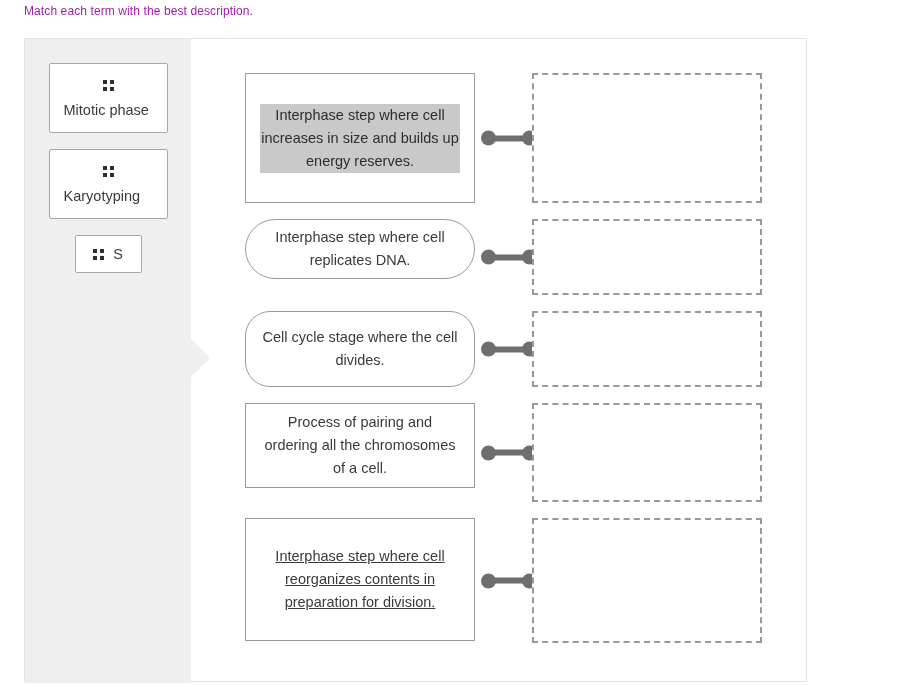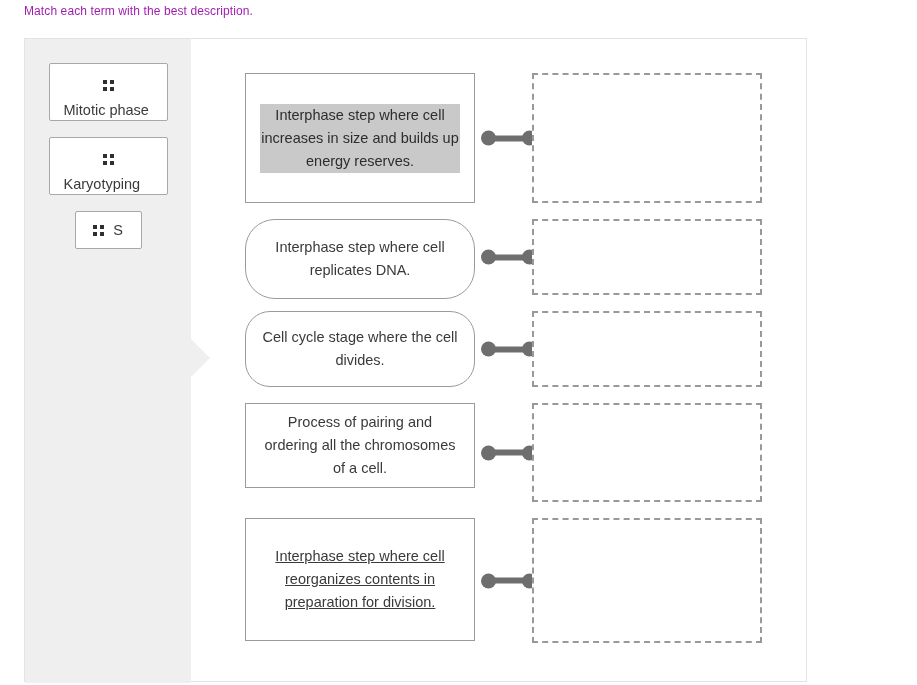"Mitotic phase" .term-chip.stacked { padding: 11px 14px 0 14px -> 11px 14px 12px 14px }
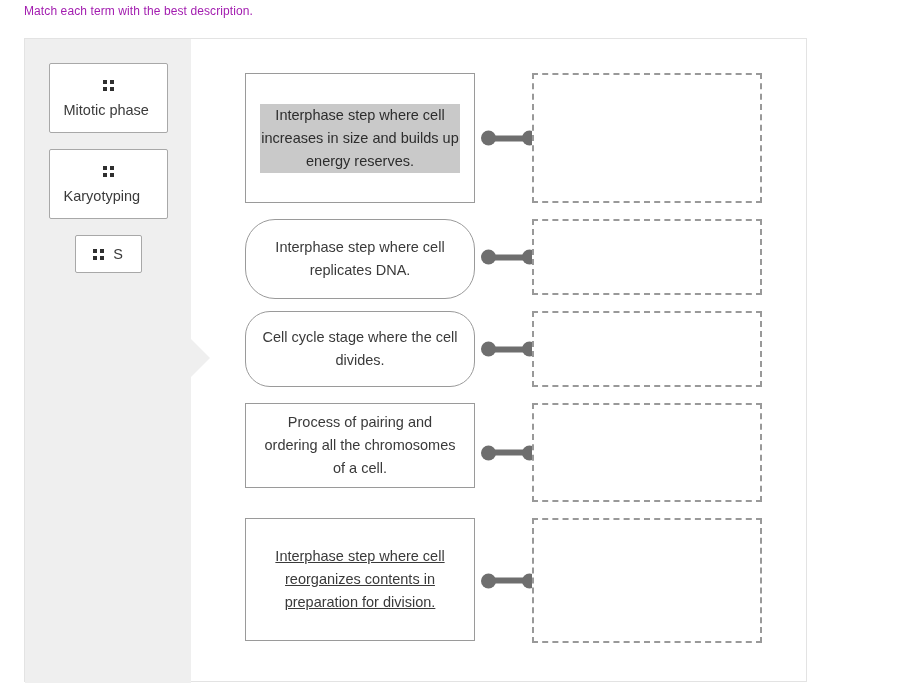"Interphase step where cell replicates" div.desc-card { height: 80px -> 60px }
